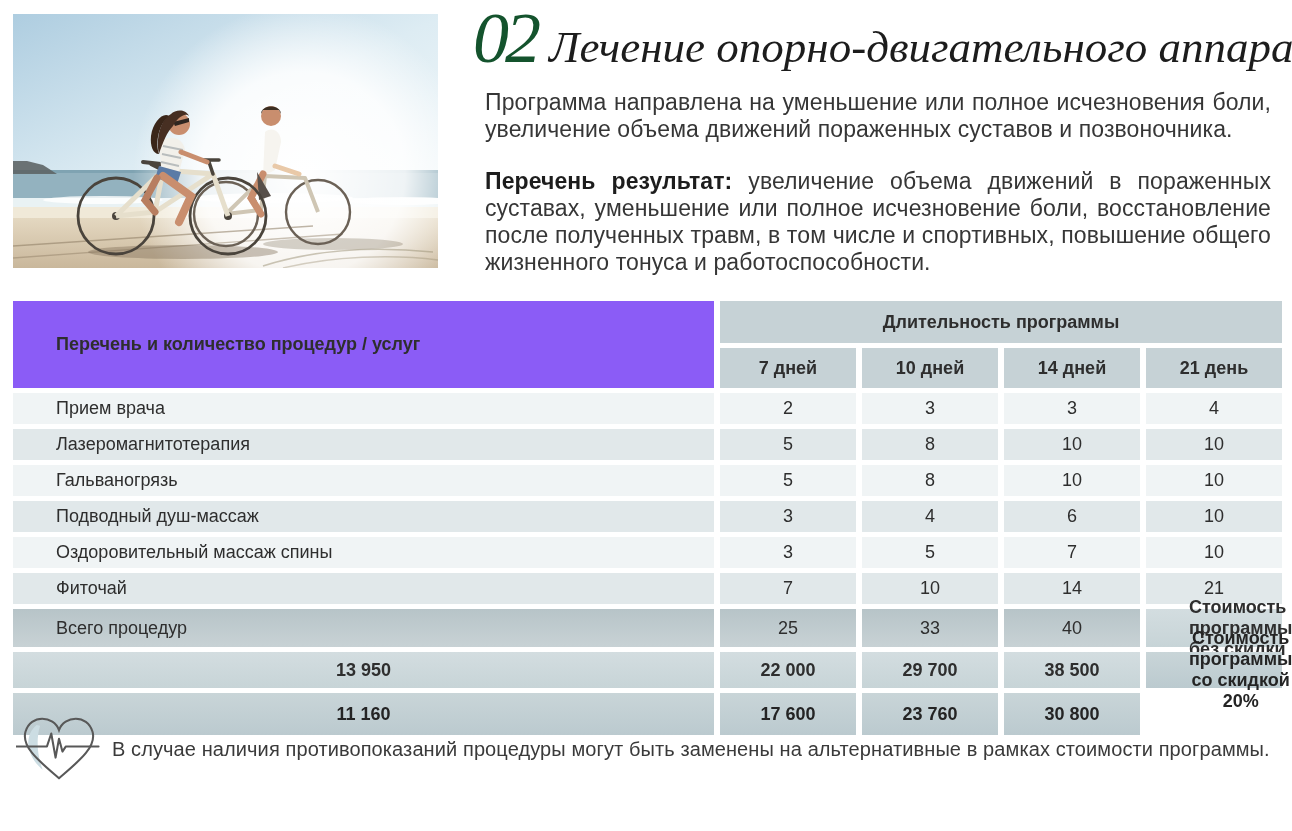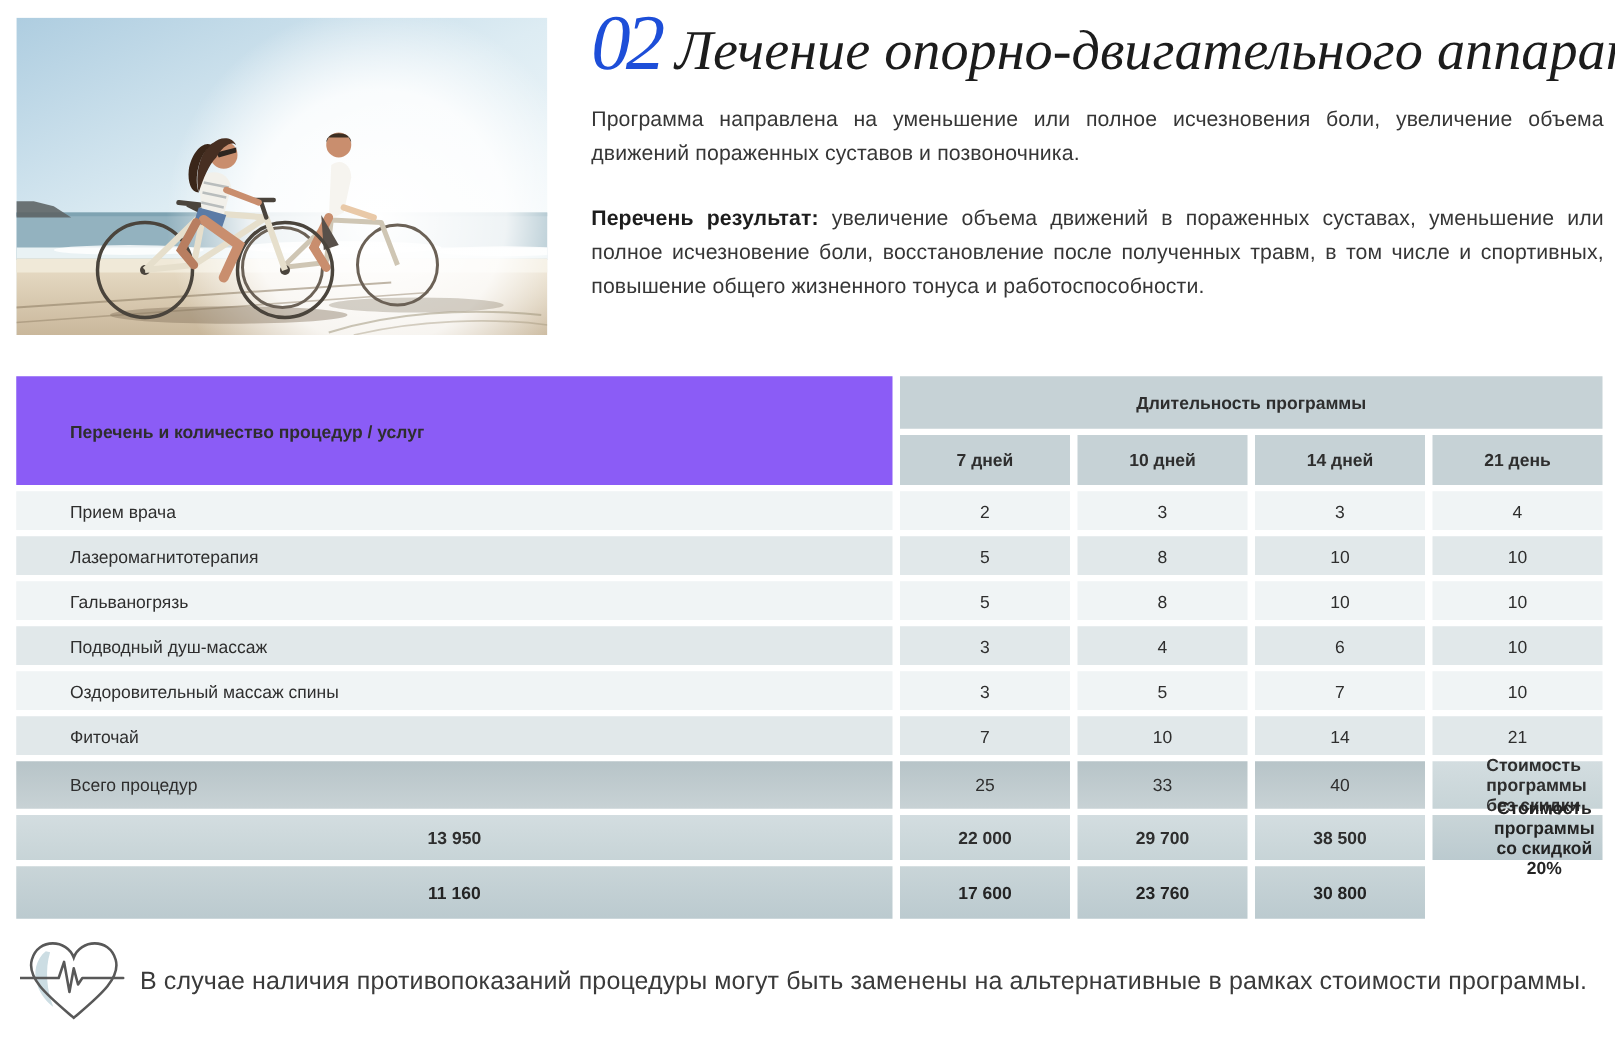"02" .title-number { color: #1d4ed8 -> #14532d; font-size: 63px -> 72px }
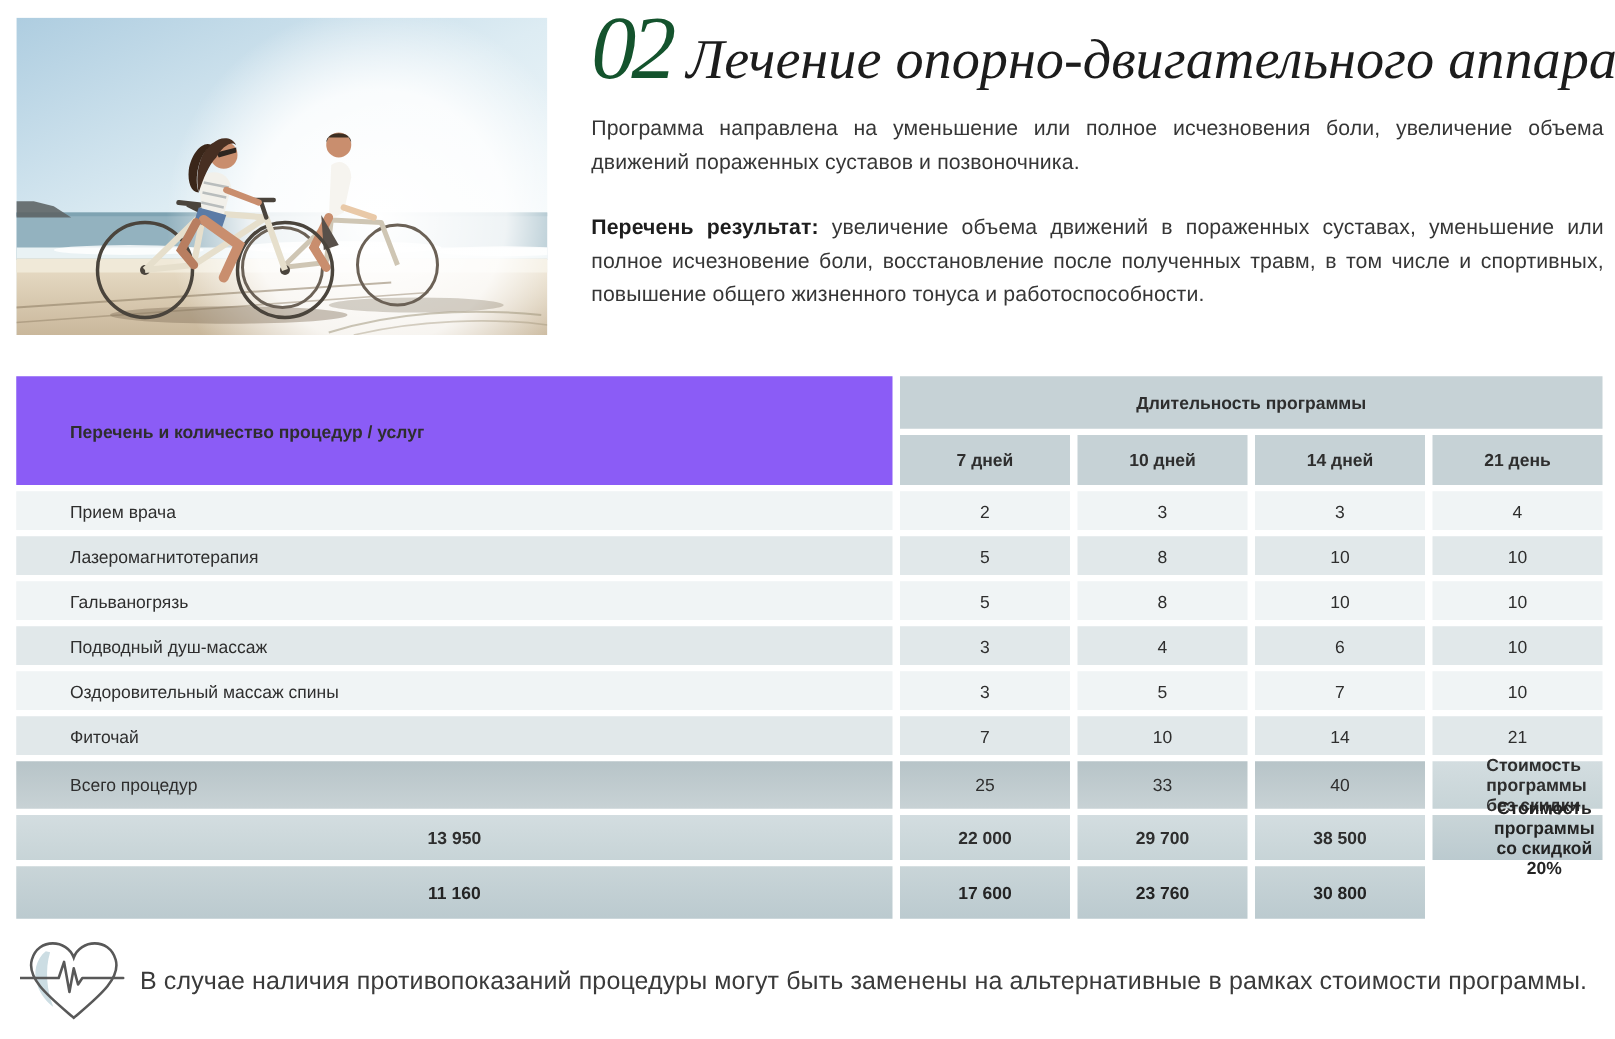"Программа направлена на уменьшение или" .para { font-size: 17px -> 23px; margin: 0 -> 12px }
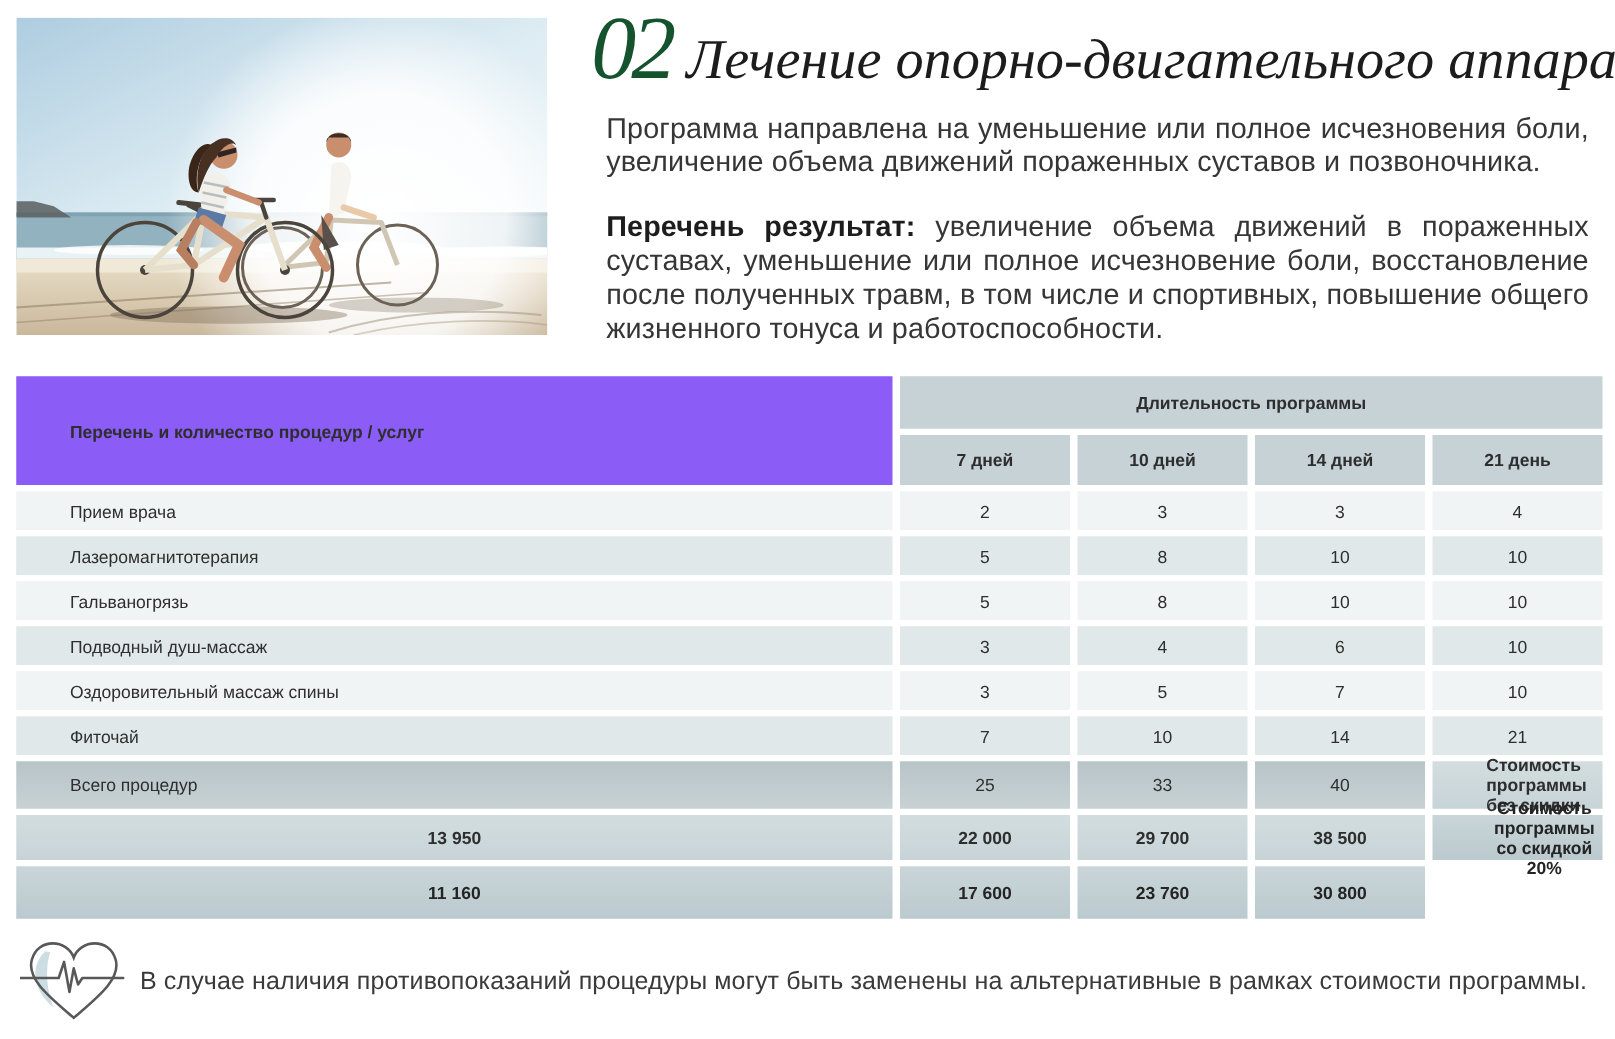"Длительность программы" .cell { font-size: 14px -> 18px }
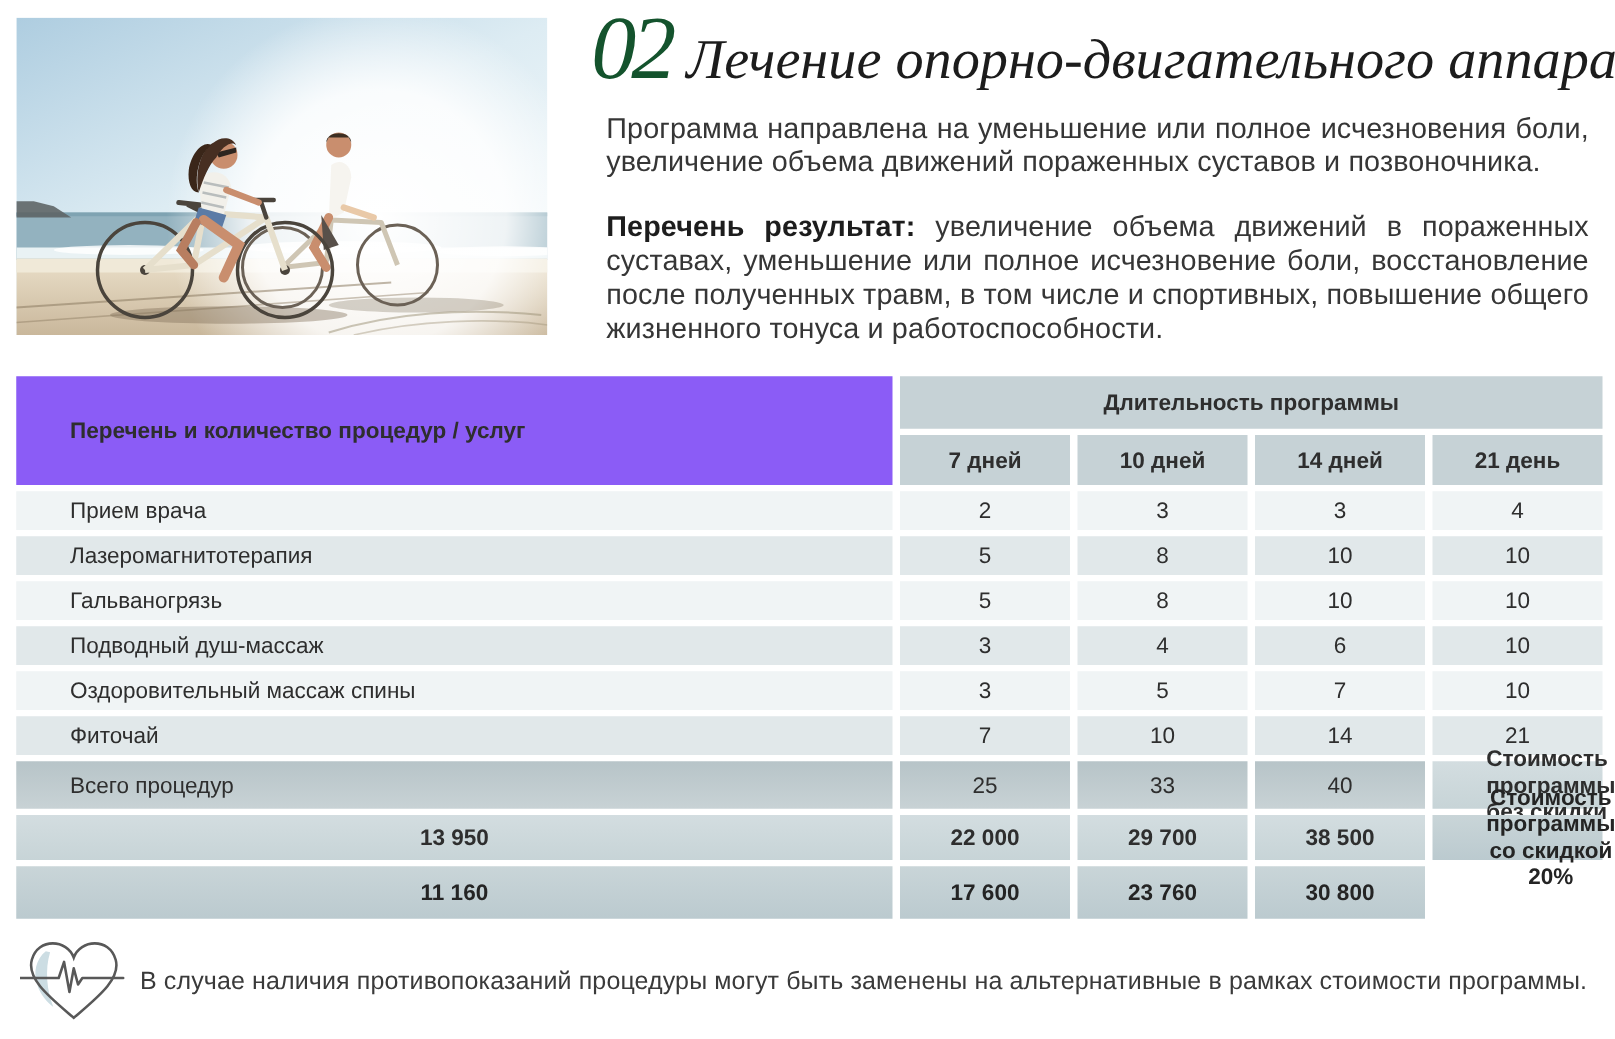"В случае наличия противопоказаний" .note { top: 743px -> 707px }
